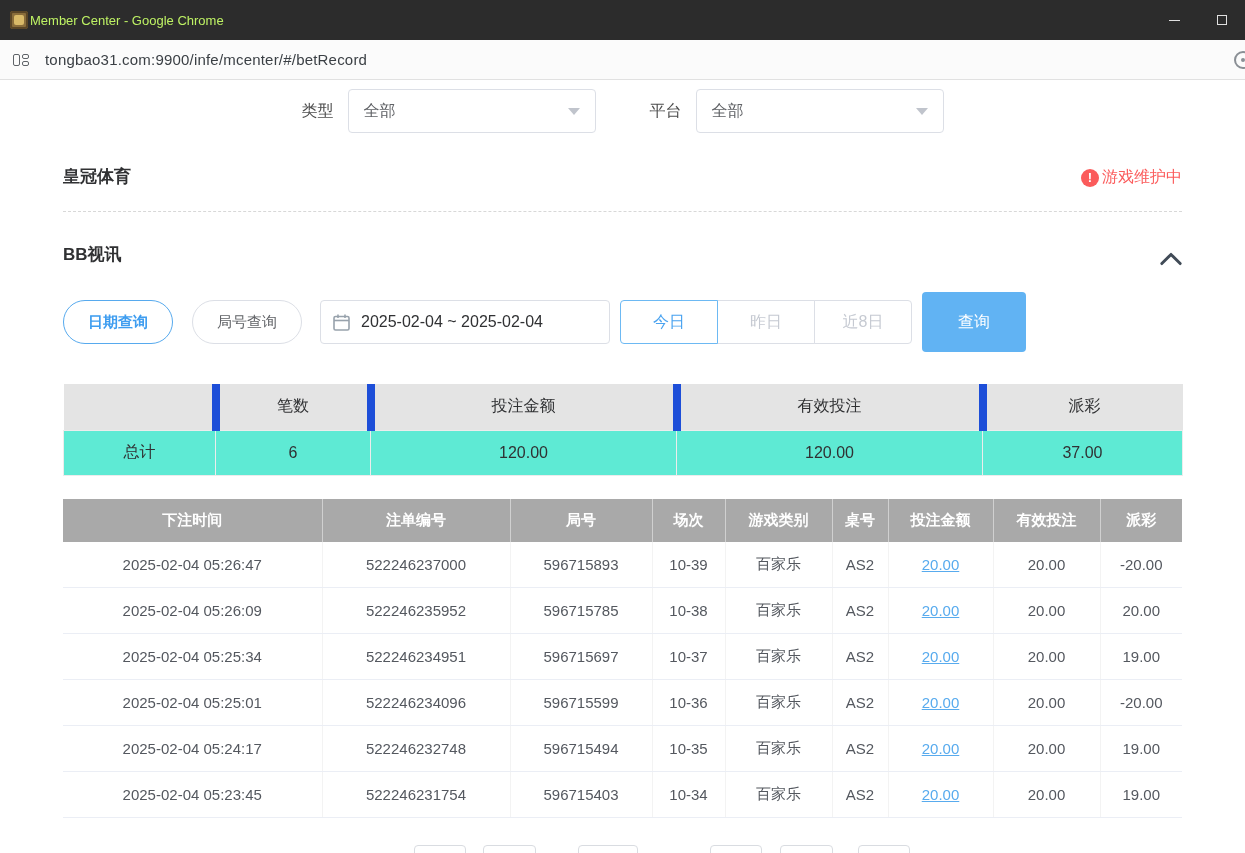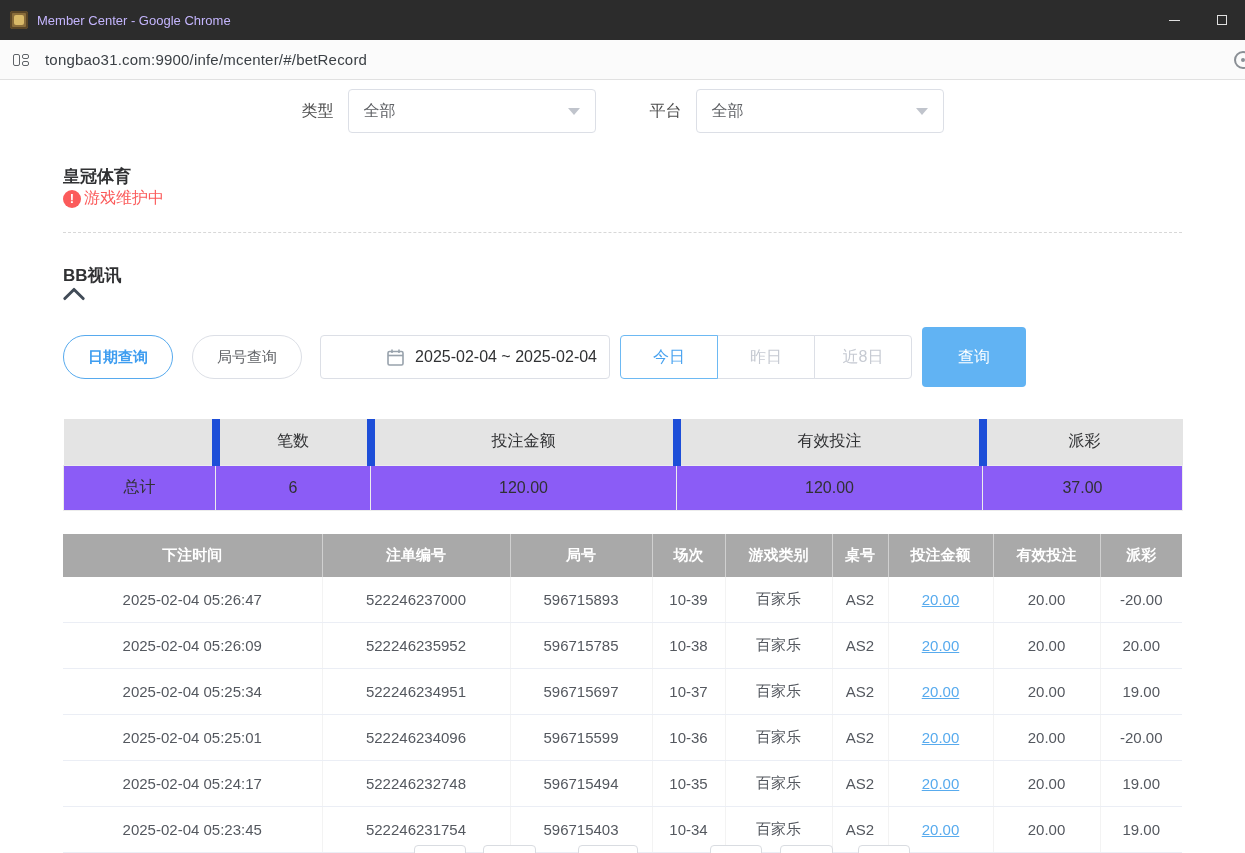"Member Center - Google Chrome" .window-title { color: #c4b5fd -> #bef264; margin-left: 9px -> 2px }
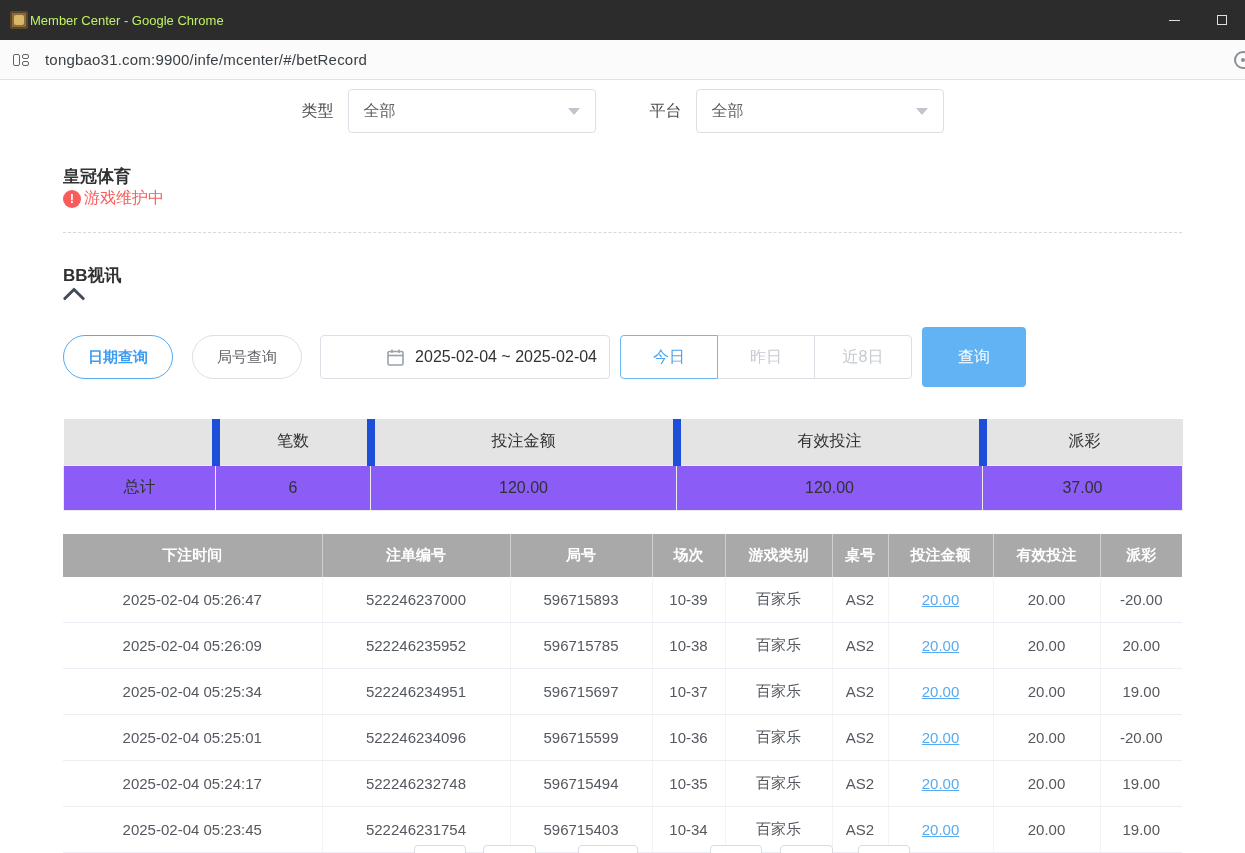"皇冠体育" .section-row { align-items: flex-start -> flex-end; flex-direction: column -> none }
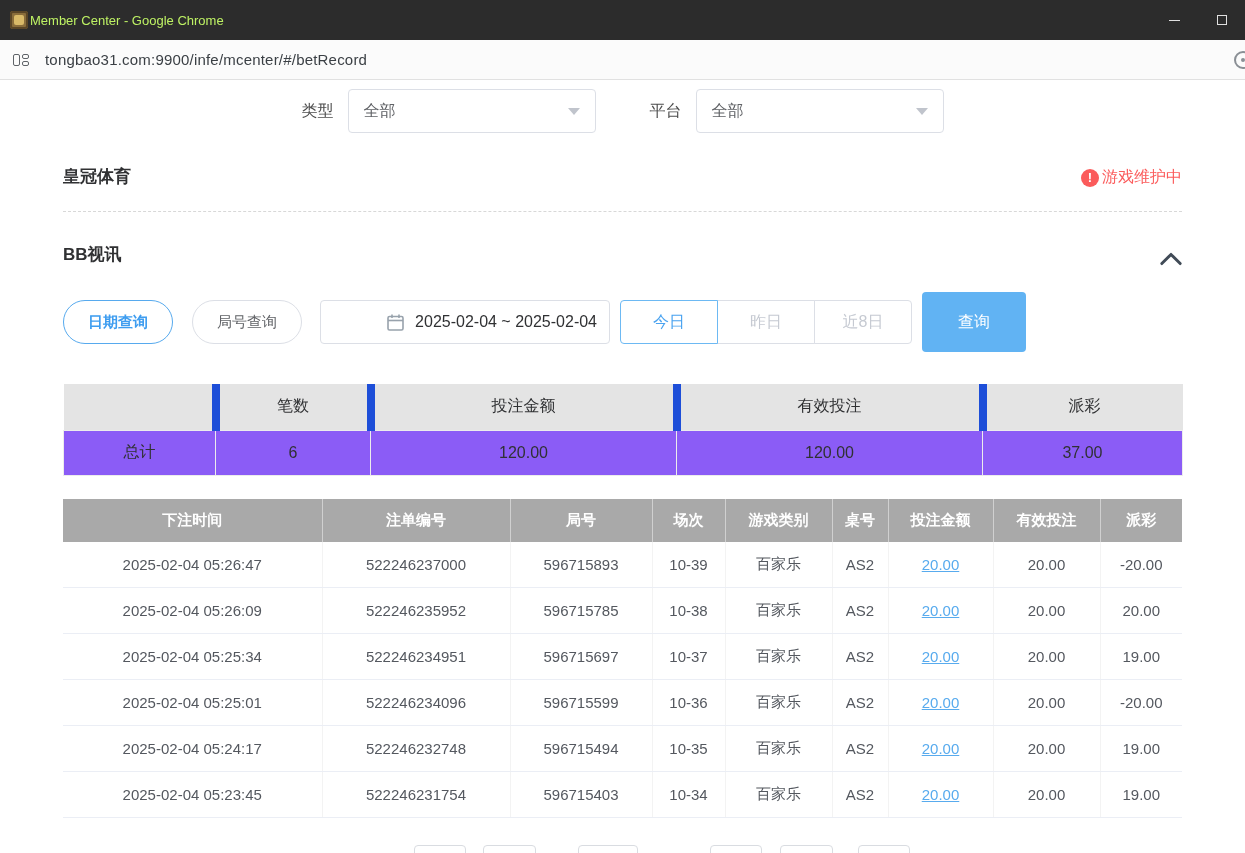"2025-02-04 ~ 2025-02-04" .datepicker { justify-content: flex-end -> none }
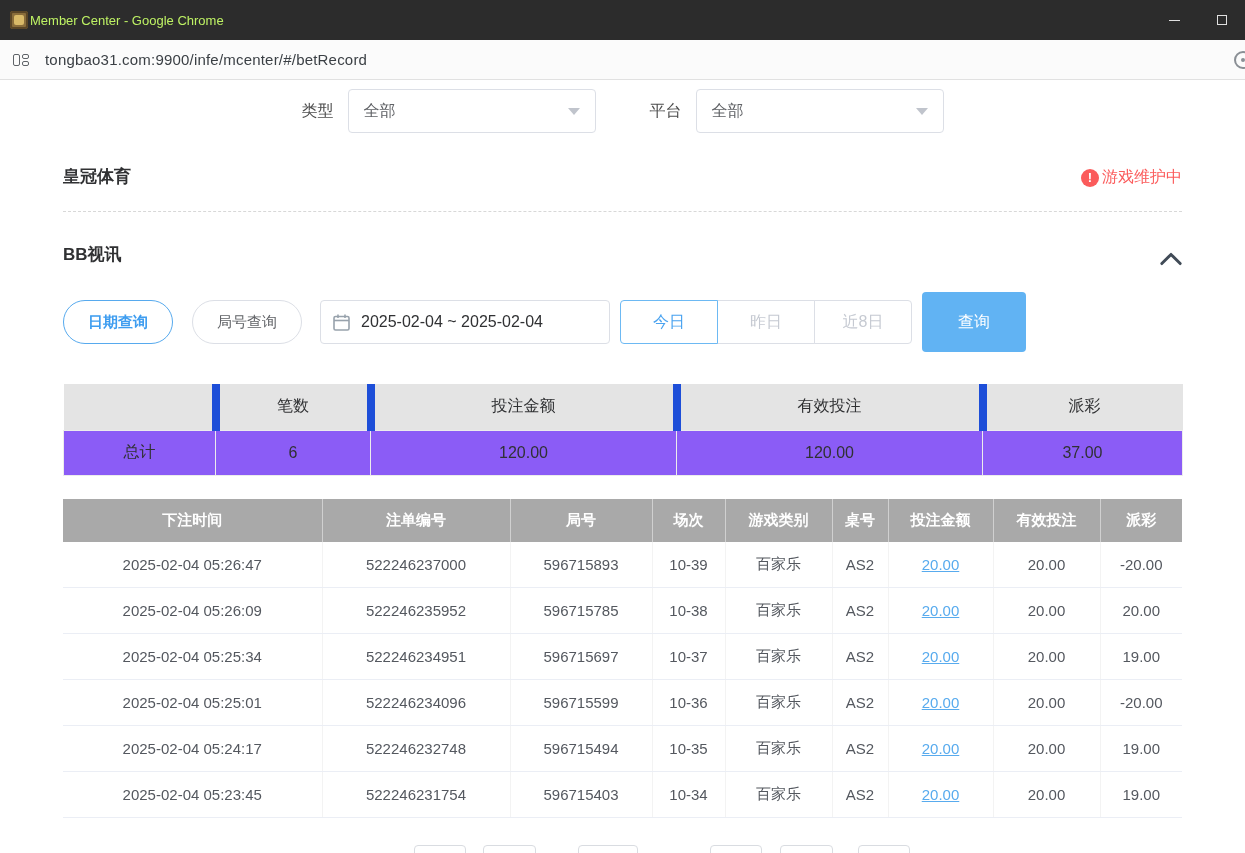"总计" .summary-table td { background: #8b5cf6 -> #5eead4 }
